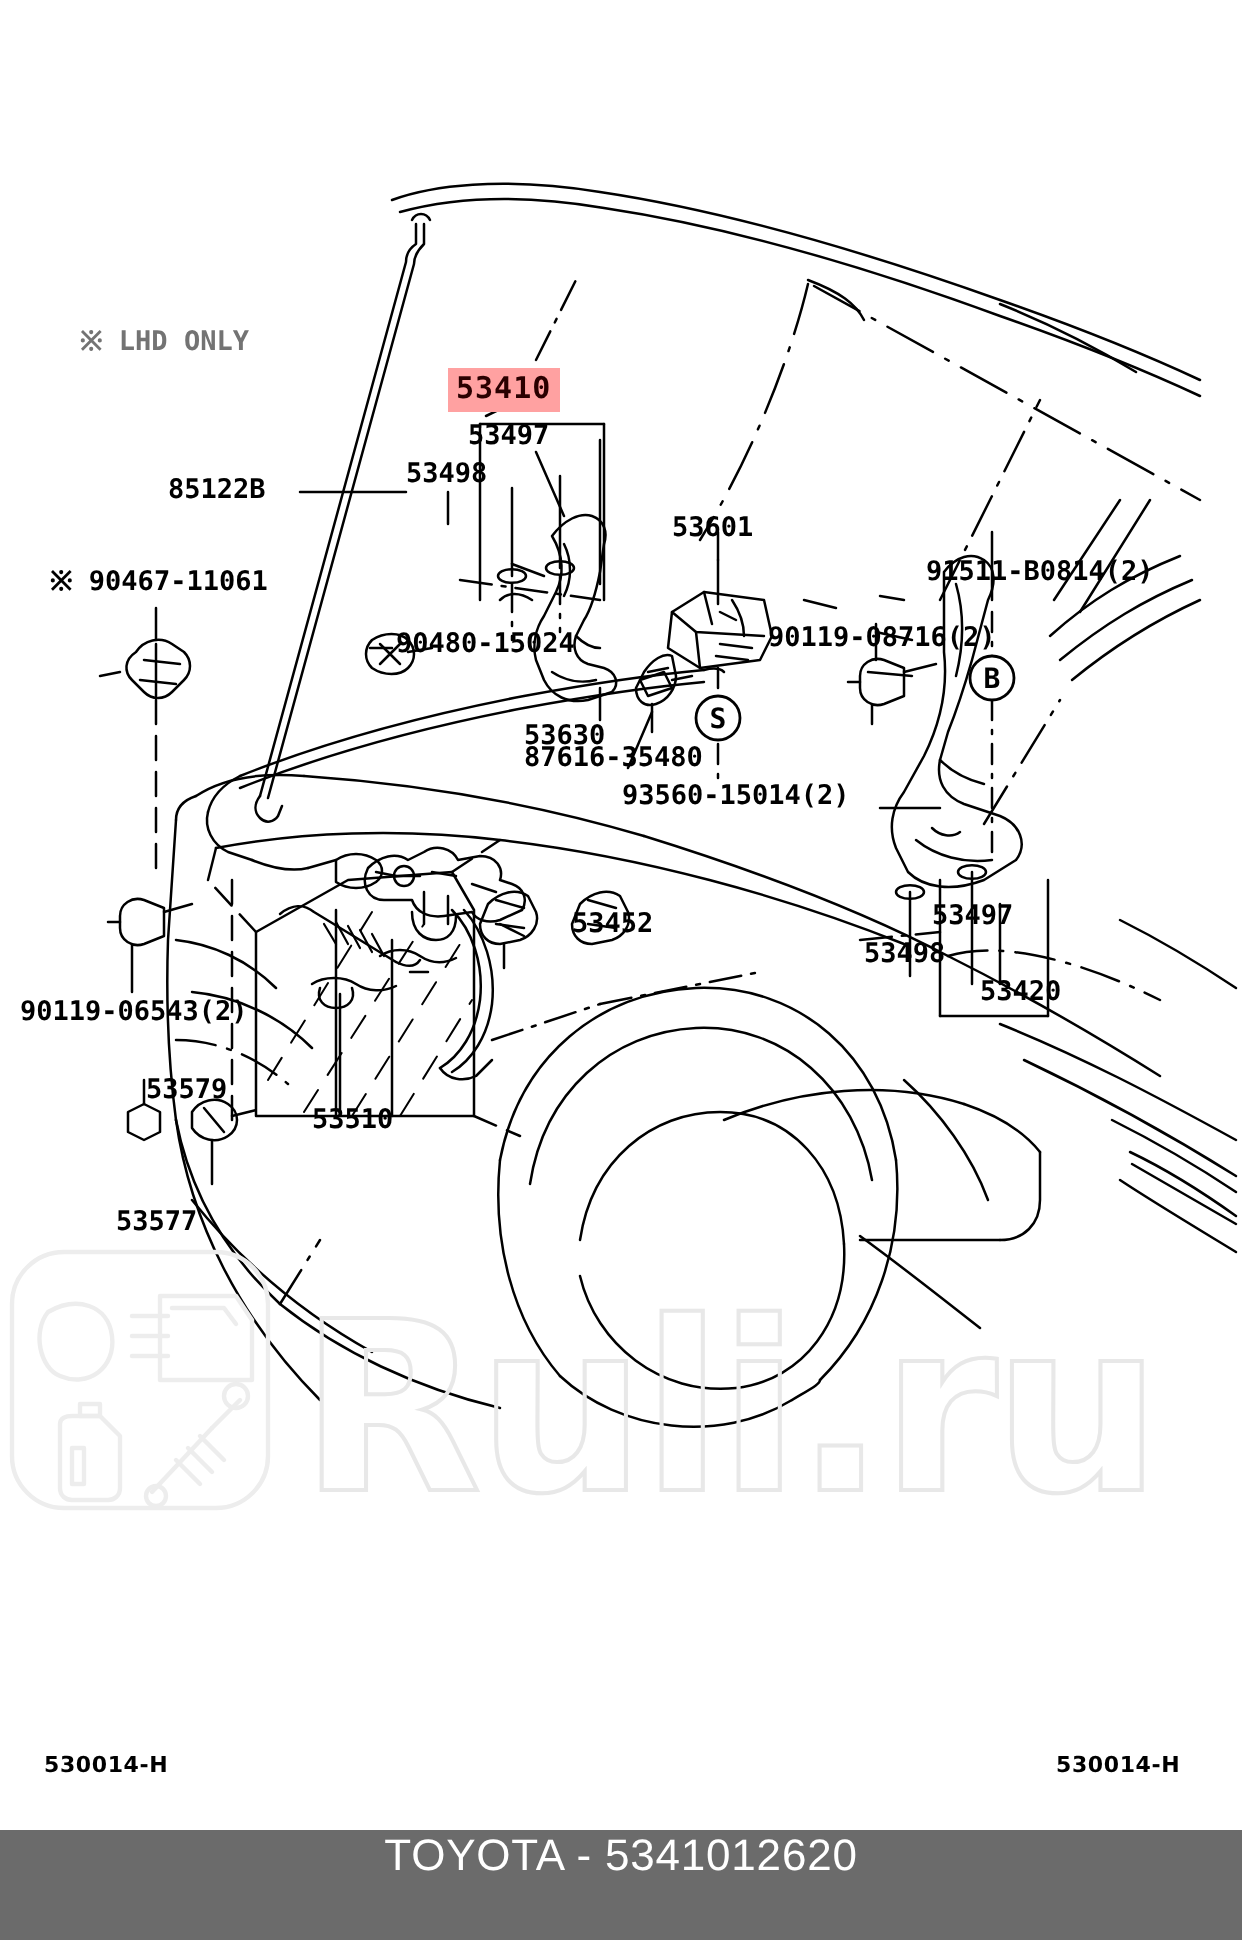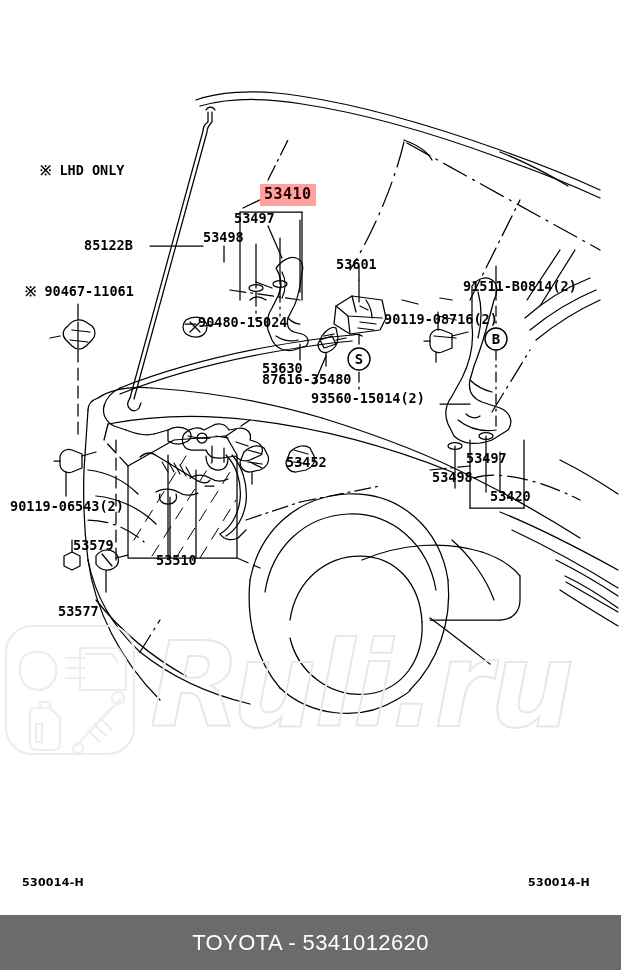"※ LHD ONLY" .note { color: #000000 -> #737373 }
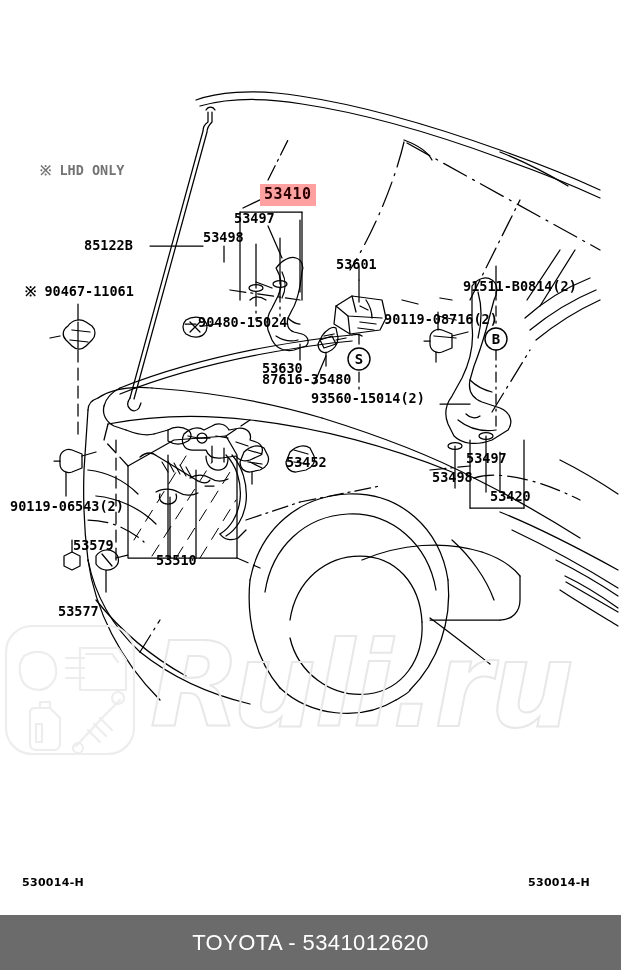"53410" div.lbl { margin-left: 36px -> none }
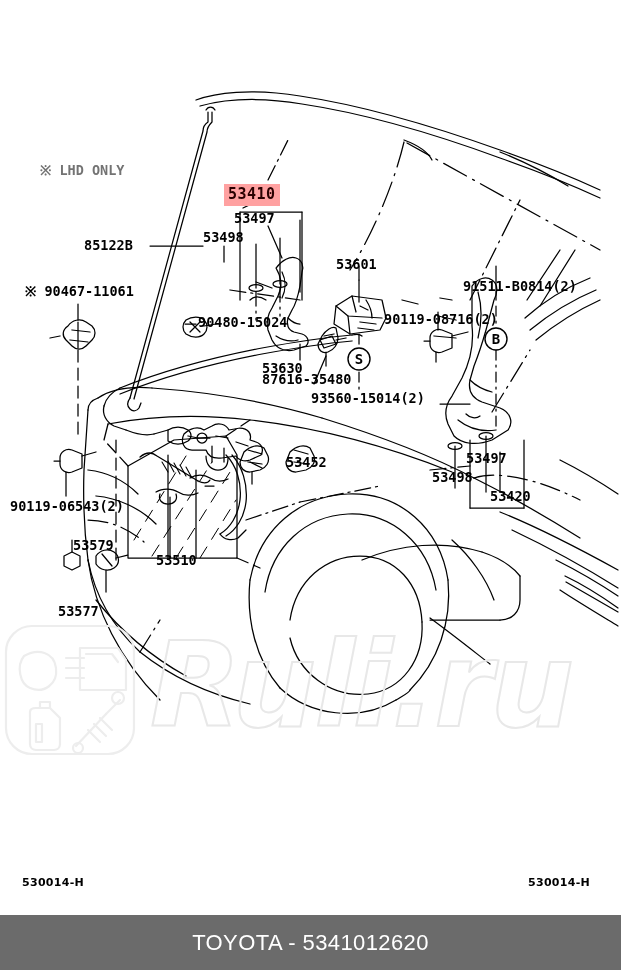"Ruli.ru" #wm-text { font-style: italic -> none; top: 626px -> 645px }
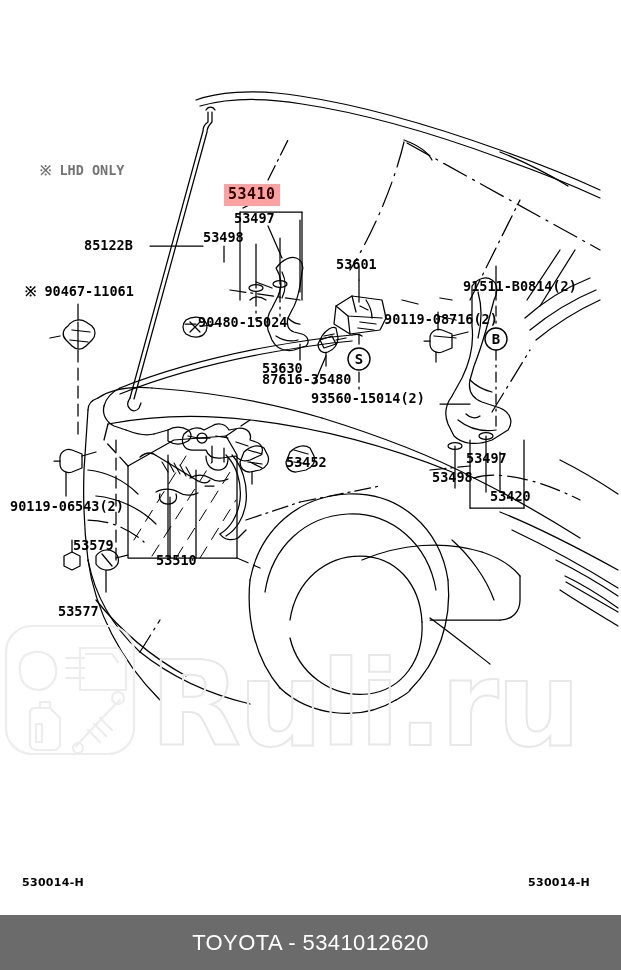"TOYOTA - 5341012620" #footer { align-items: center -> none }
